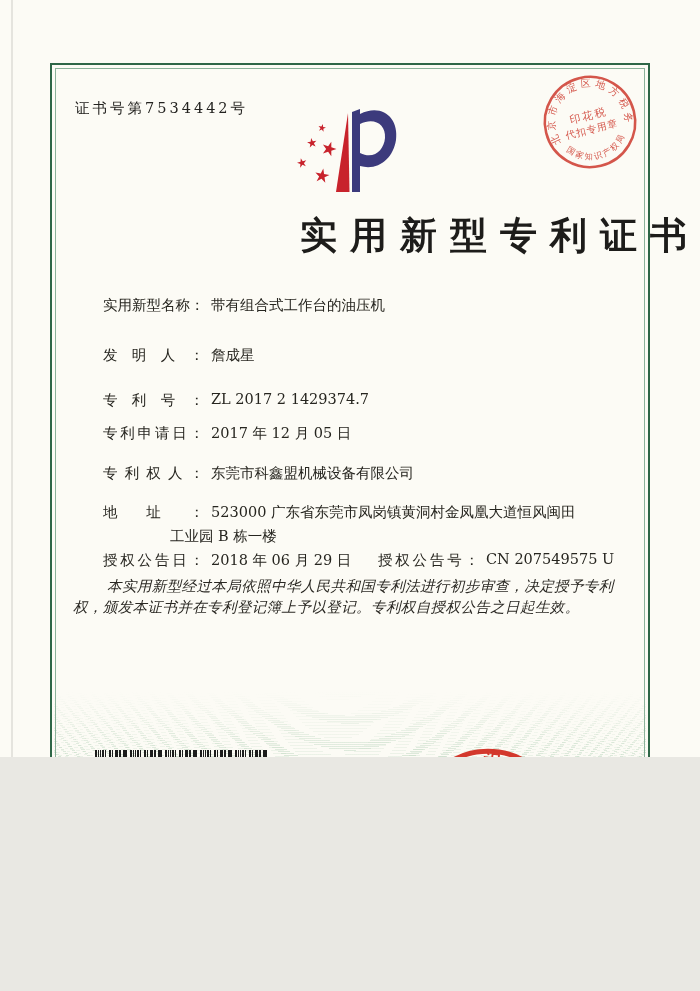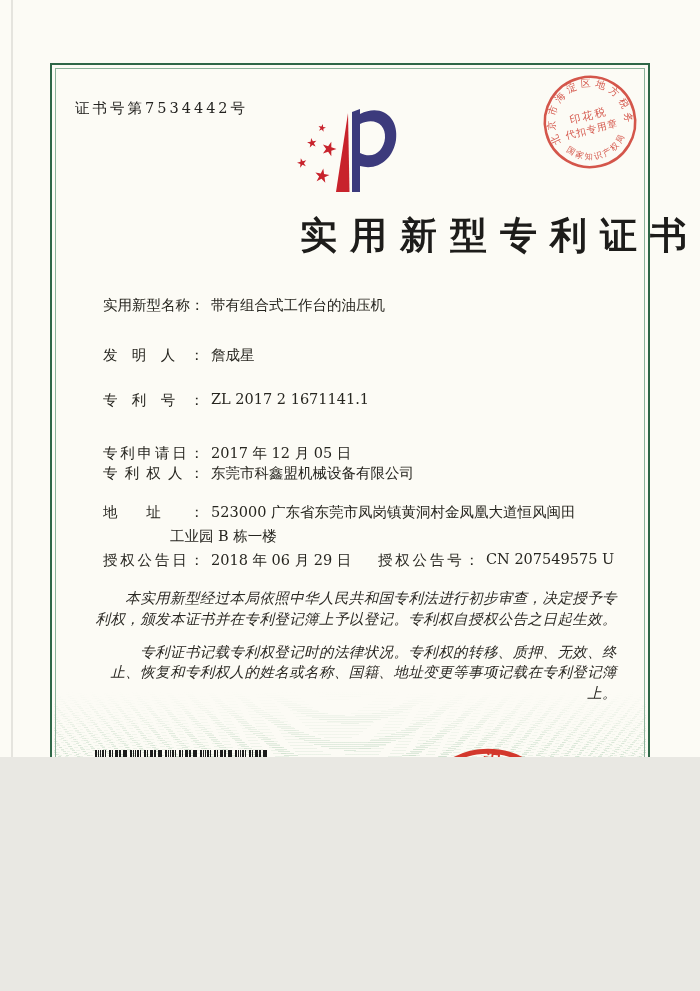"ZL 2017 2 1671141.1" span.field-value { text: 1671141.1 -> 1429374.7 }
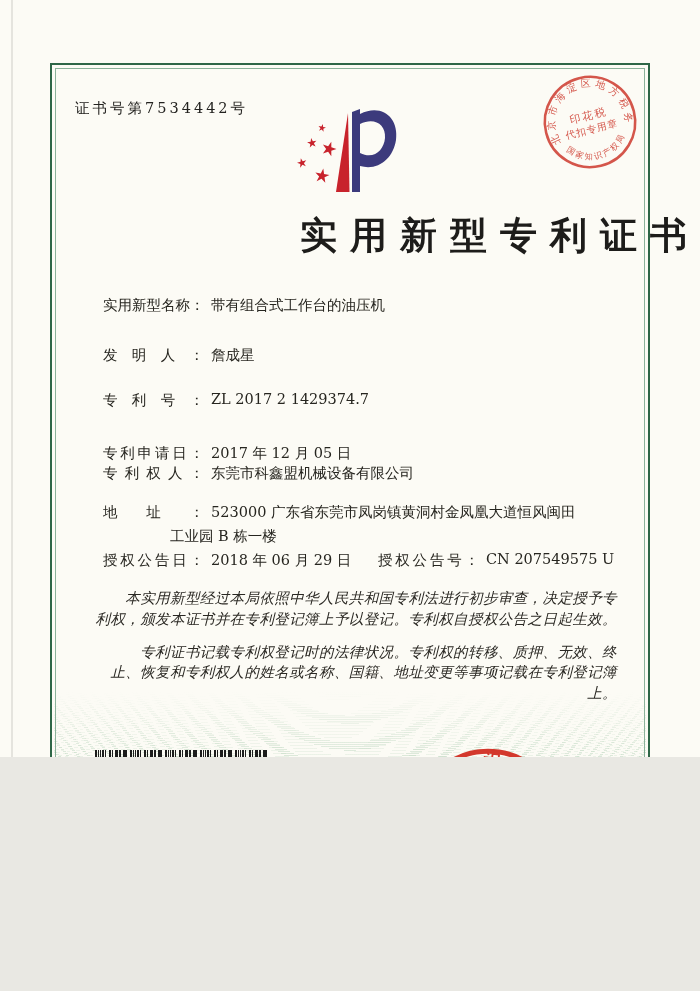"专利申请日： 2017 年 12 月" div.field-row { top: 444px -> 424px }
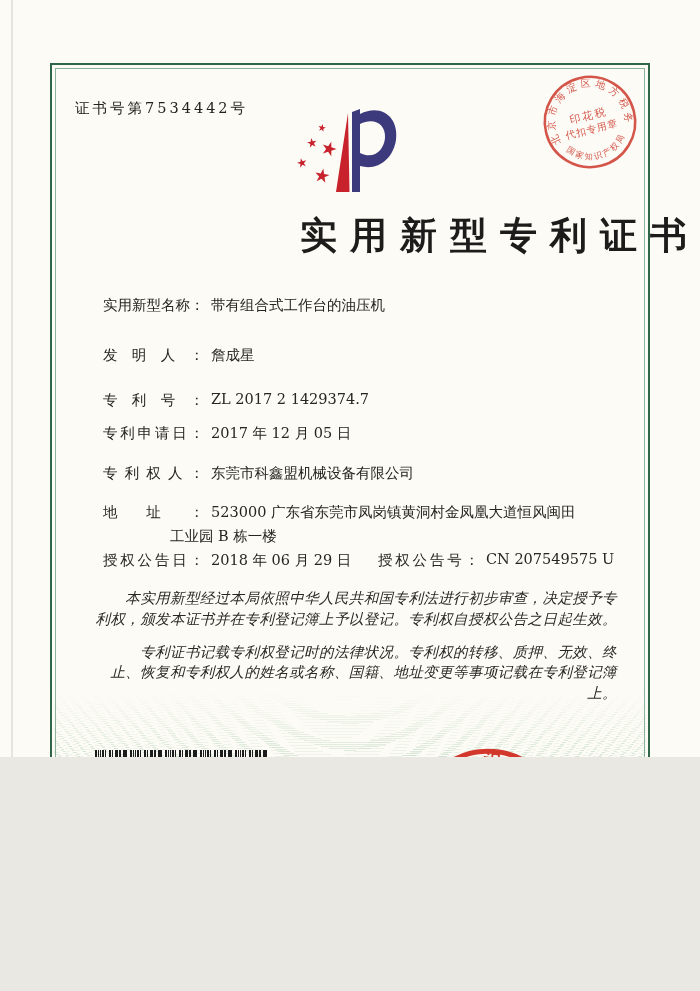"本实用新型经过本局依照中华人民共和国专利法进行初步审查，决定授予专利权，颁发本证" .paragraphs p { margin: 12px -> 0; text-align: right -> none }
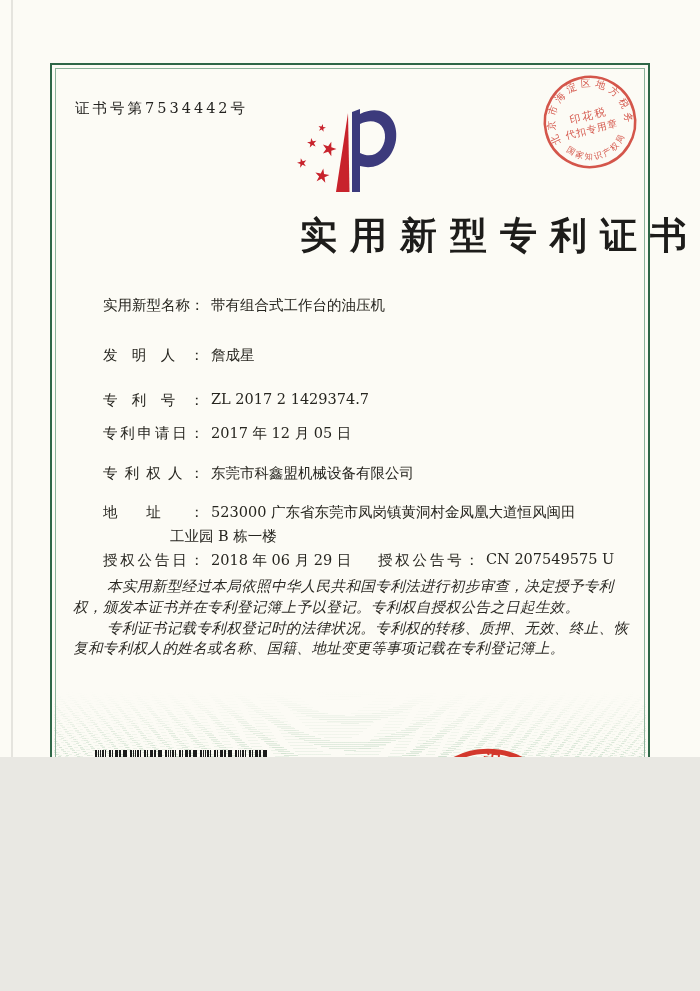"专利证书记载专利权登记时的法律状况。专利权的转移、质押、无效、终止、恢复和专利权" p { html: <p>专利证书记载专利权登记时的法律状况。专利权的转移、质押、无效、终止、恢复和专利权人的姓名或名称、国籍、地址变更等事项记载在专利登记簿上。</p> -> none }
